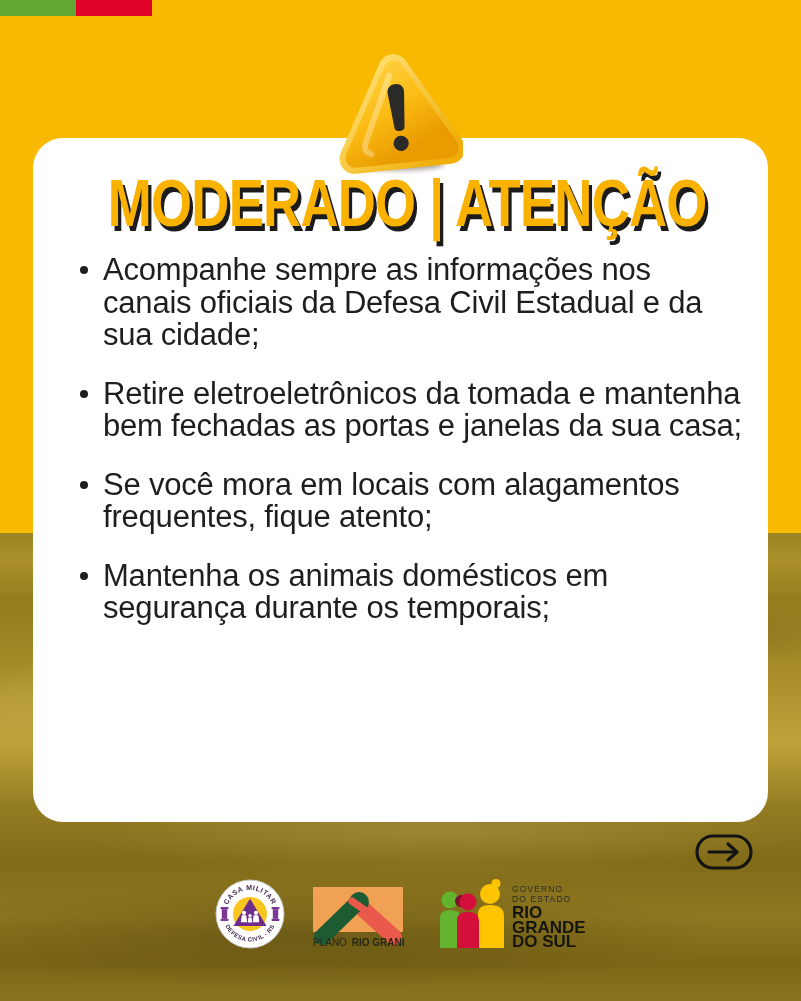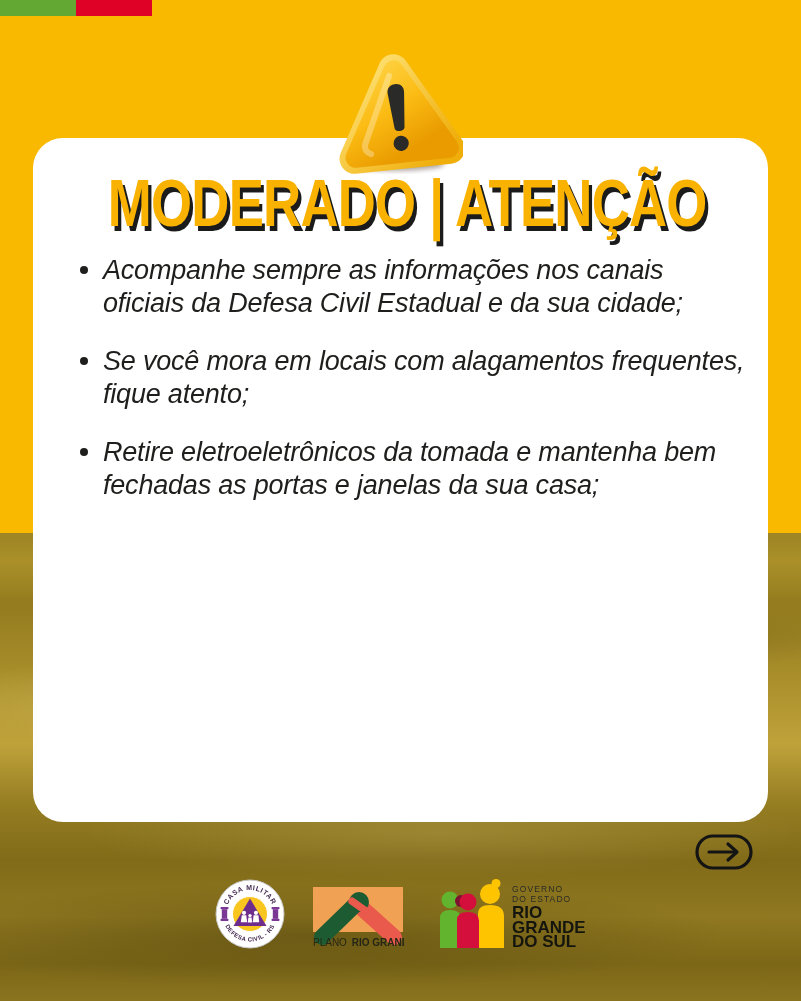"Acompanhe sempre as informações nos" .alert-list li { font-size: 27px -> 31px; font-style: italic -> none }
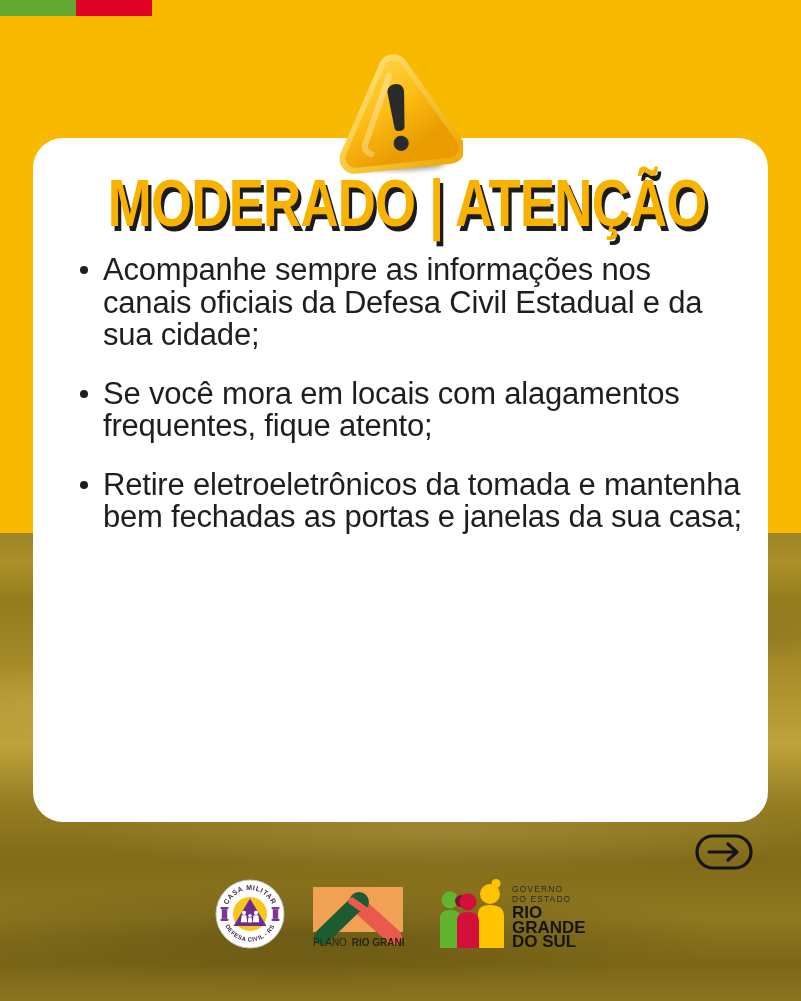"Se você mora em locais" li { order: before "Retire eletroeletrônicos da tomada e" -> after "Retire eletroeletrônicos da tomada e" }
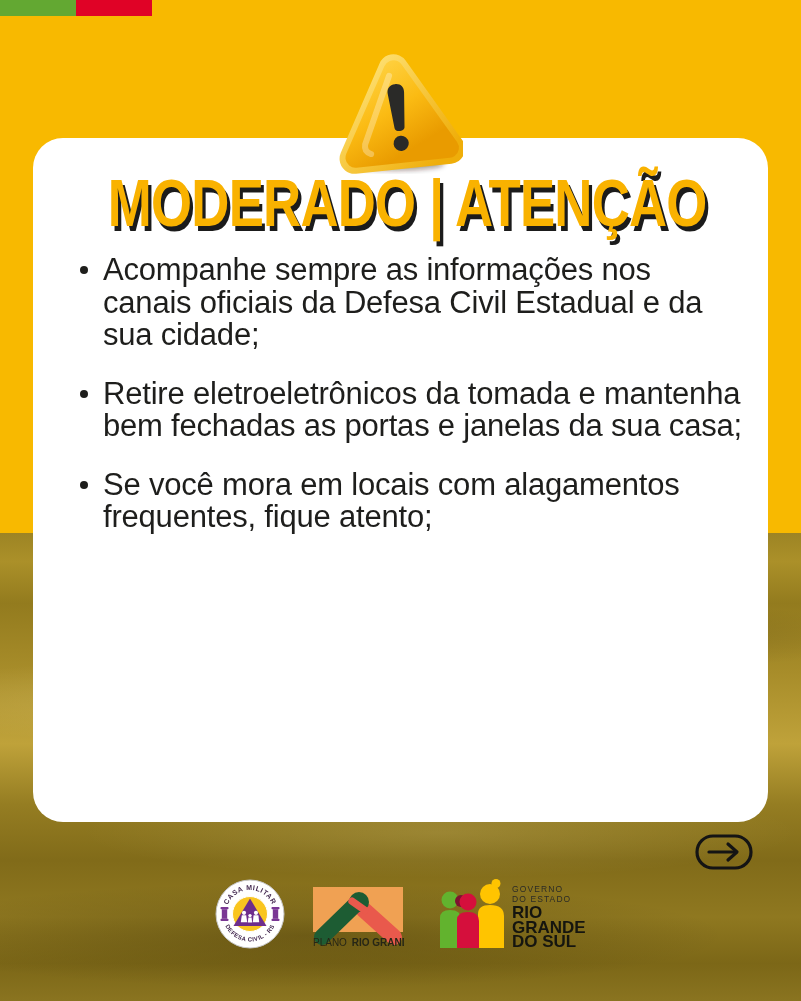"Mantenha os animais domésticos em" li { html: none -> <li>Mantenha os animais domésticos em segurança durante os temporais;</li> }
